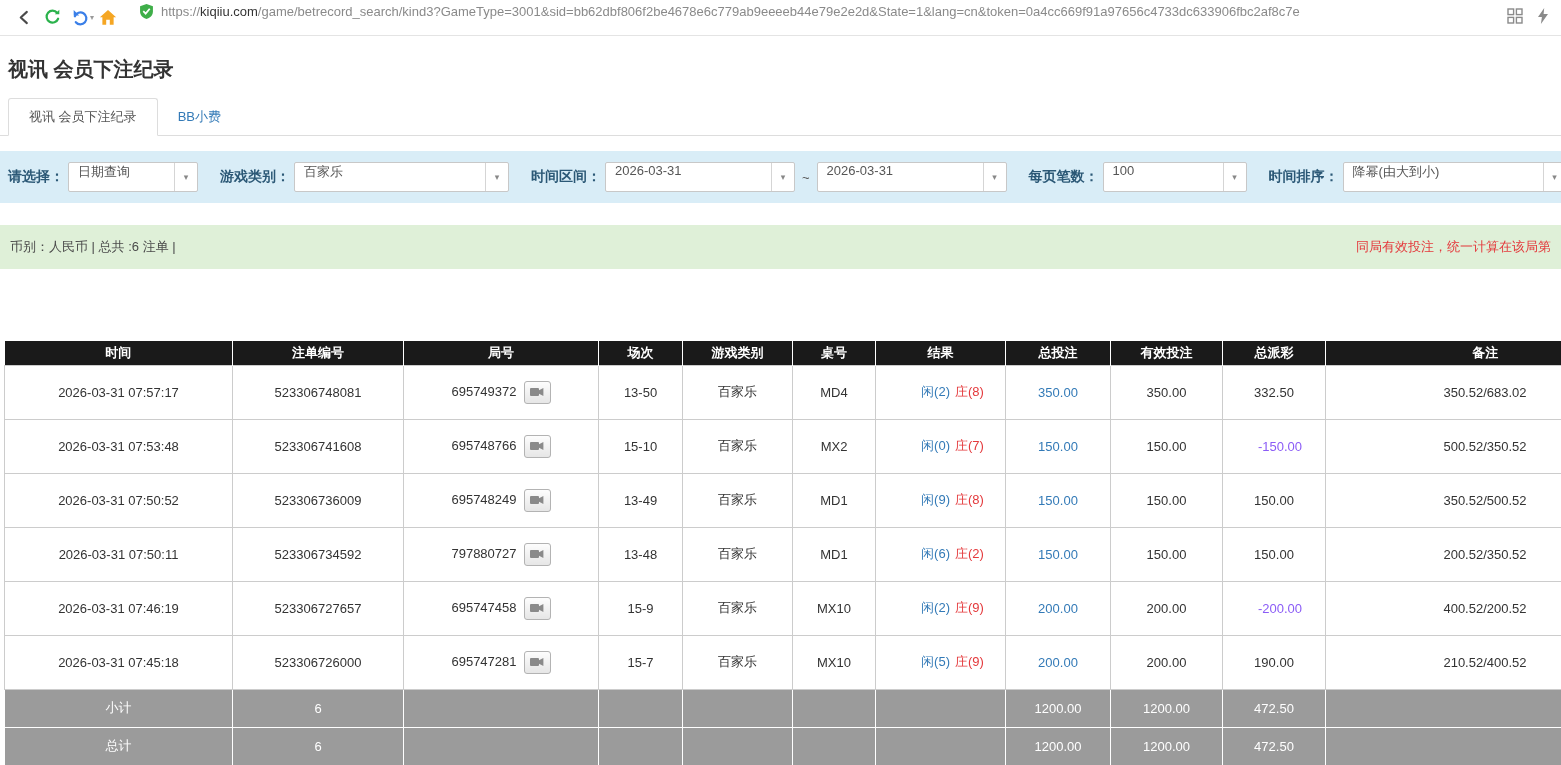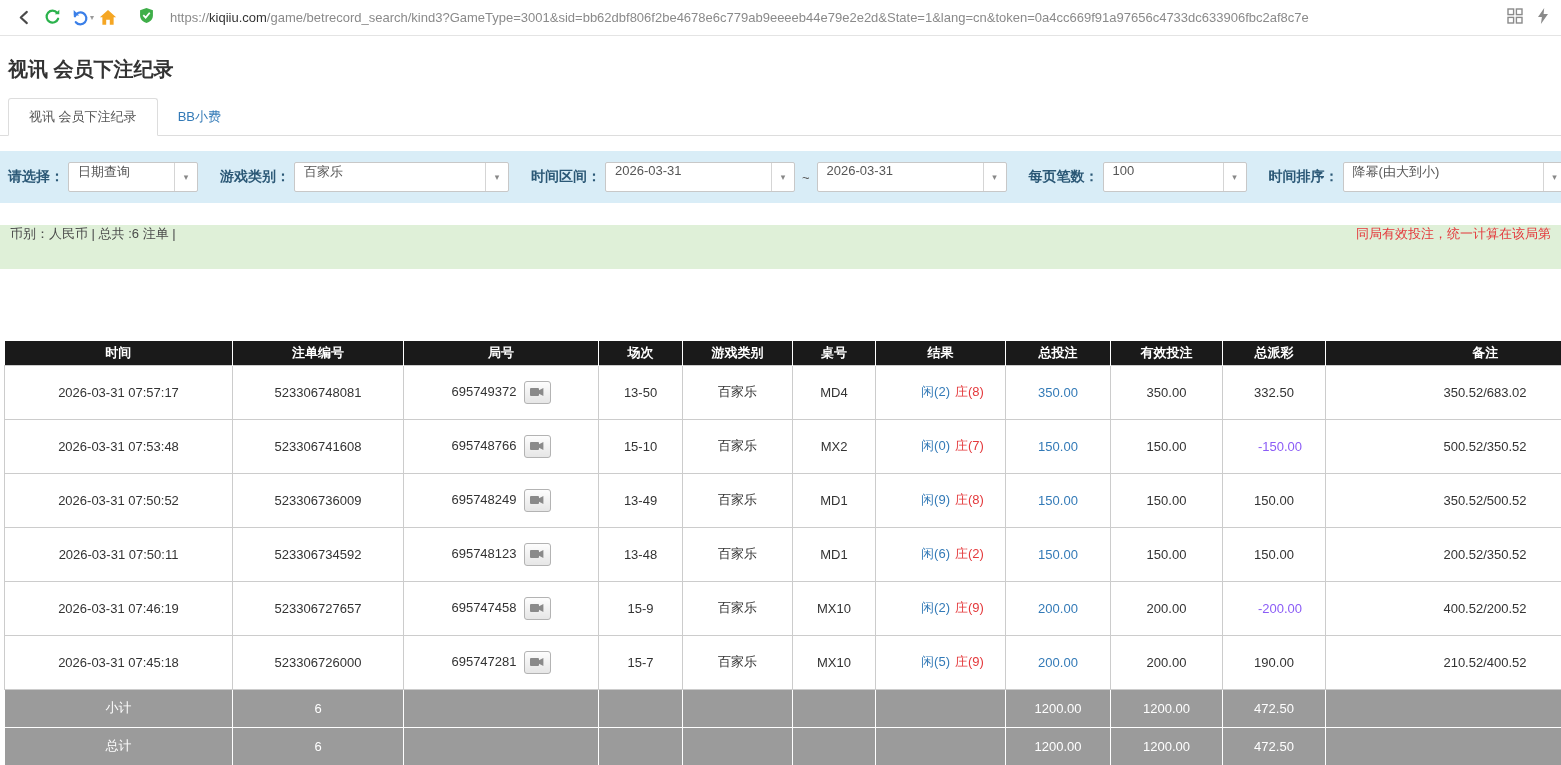"https://kiqiiu.com/game/betrecord_search" .url-bar { align-items: center -> flex-start; gap: 17px -> 8px }
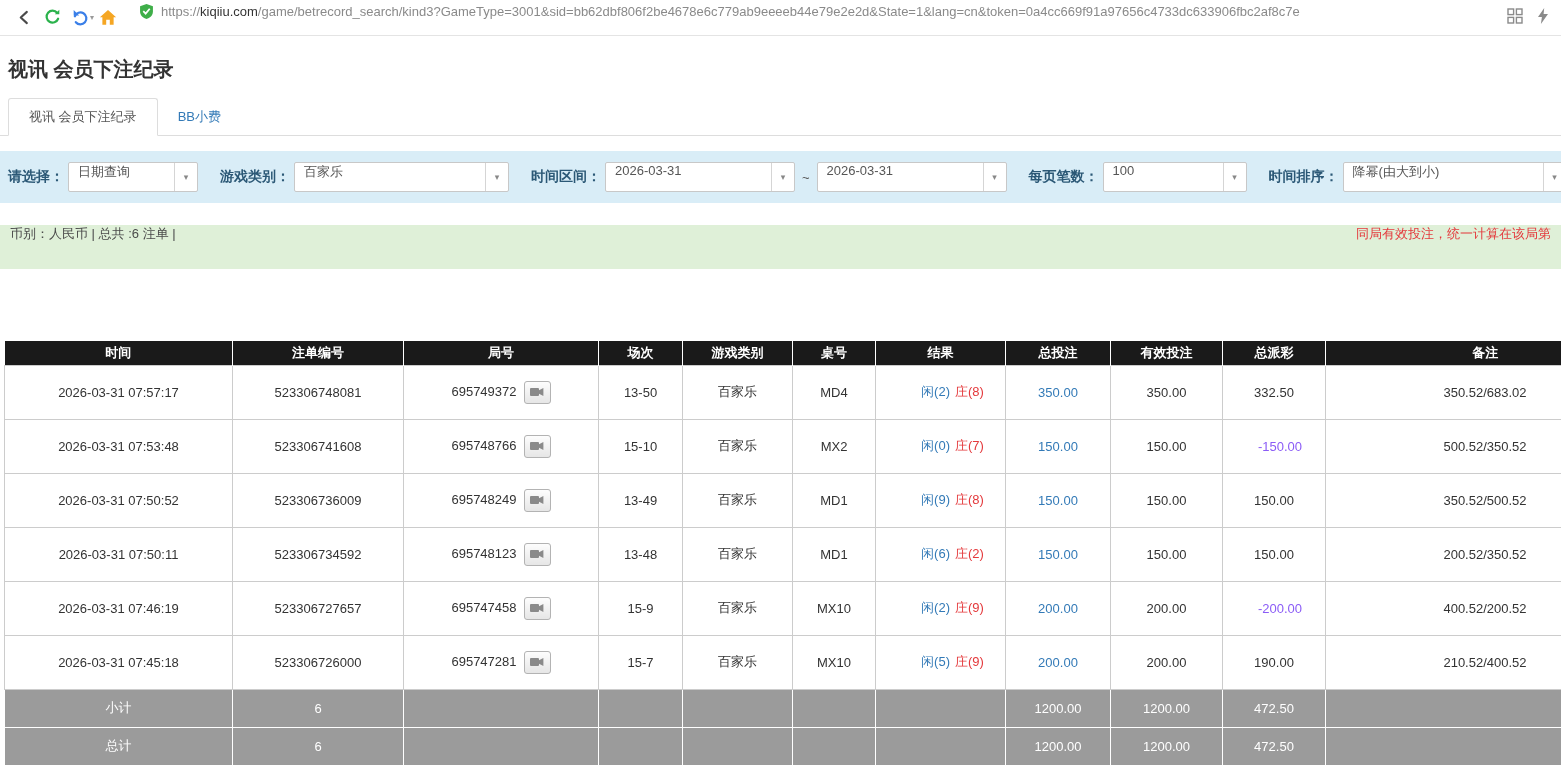"币别：人民币 | 总共 :6 注单" .info-bar { align-items: none -> center }
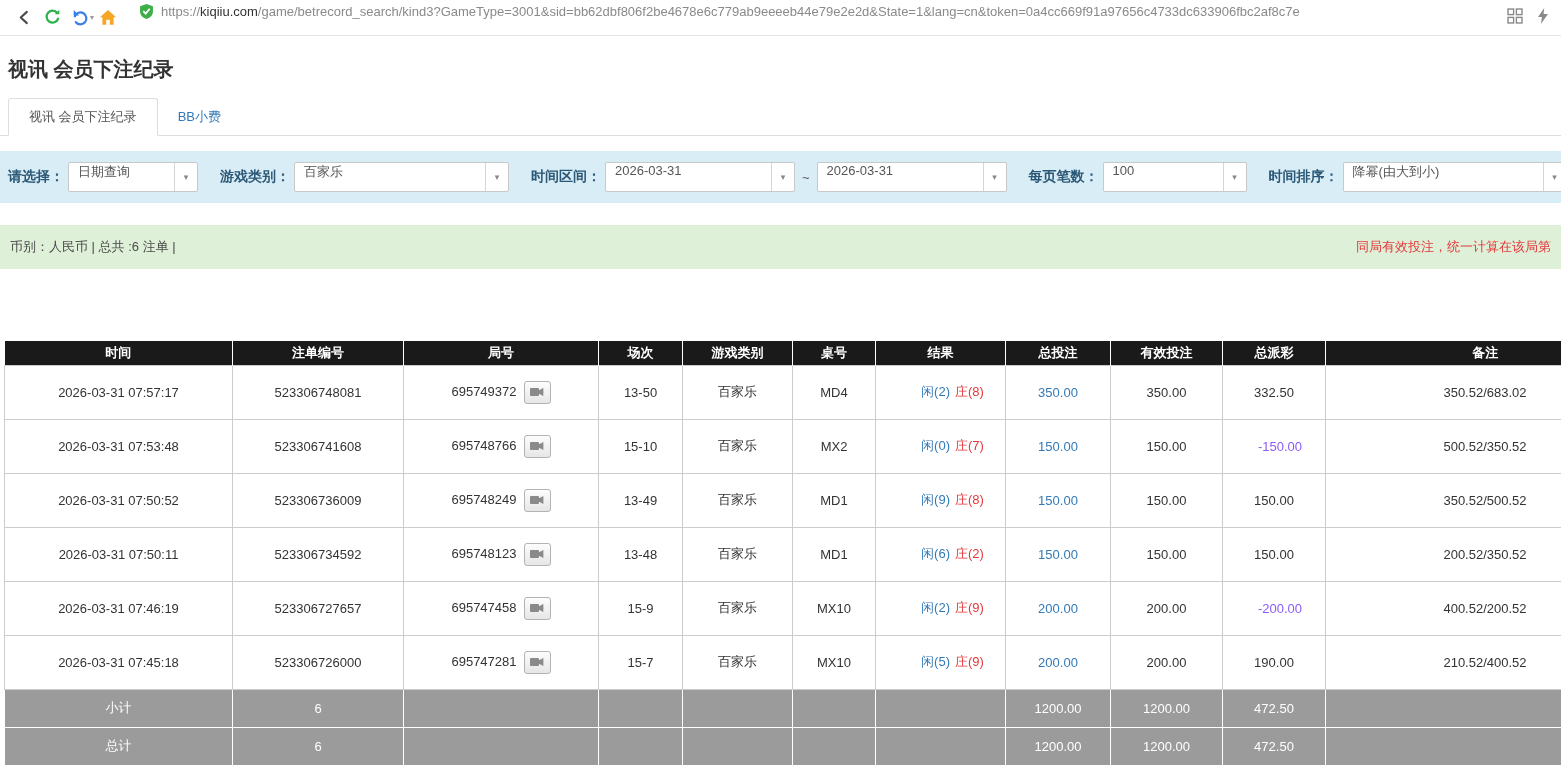"695748123" span { text: 695748123 -> 797880727 }
